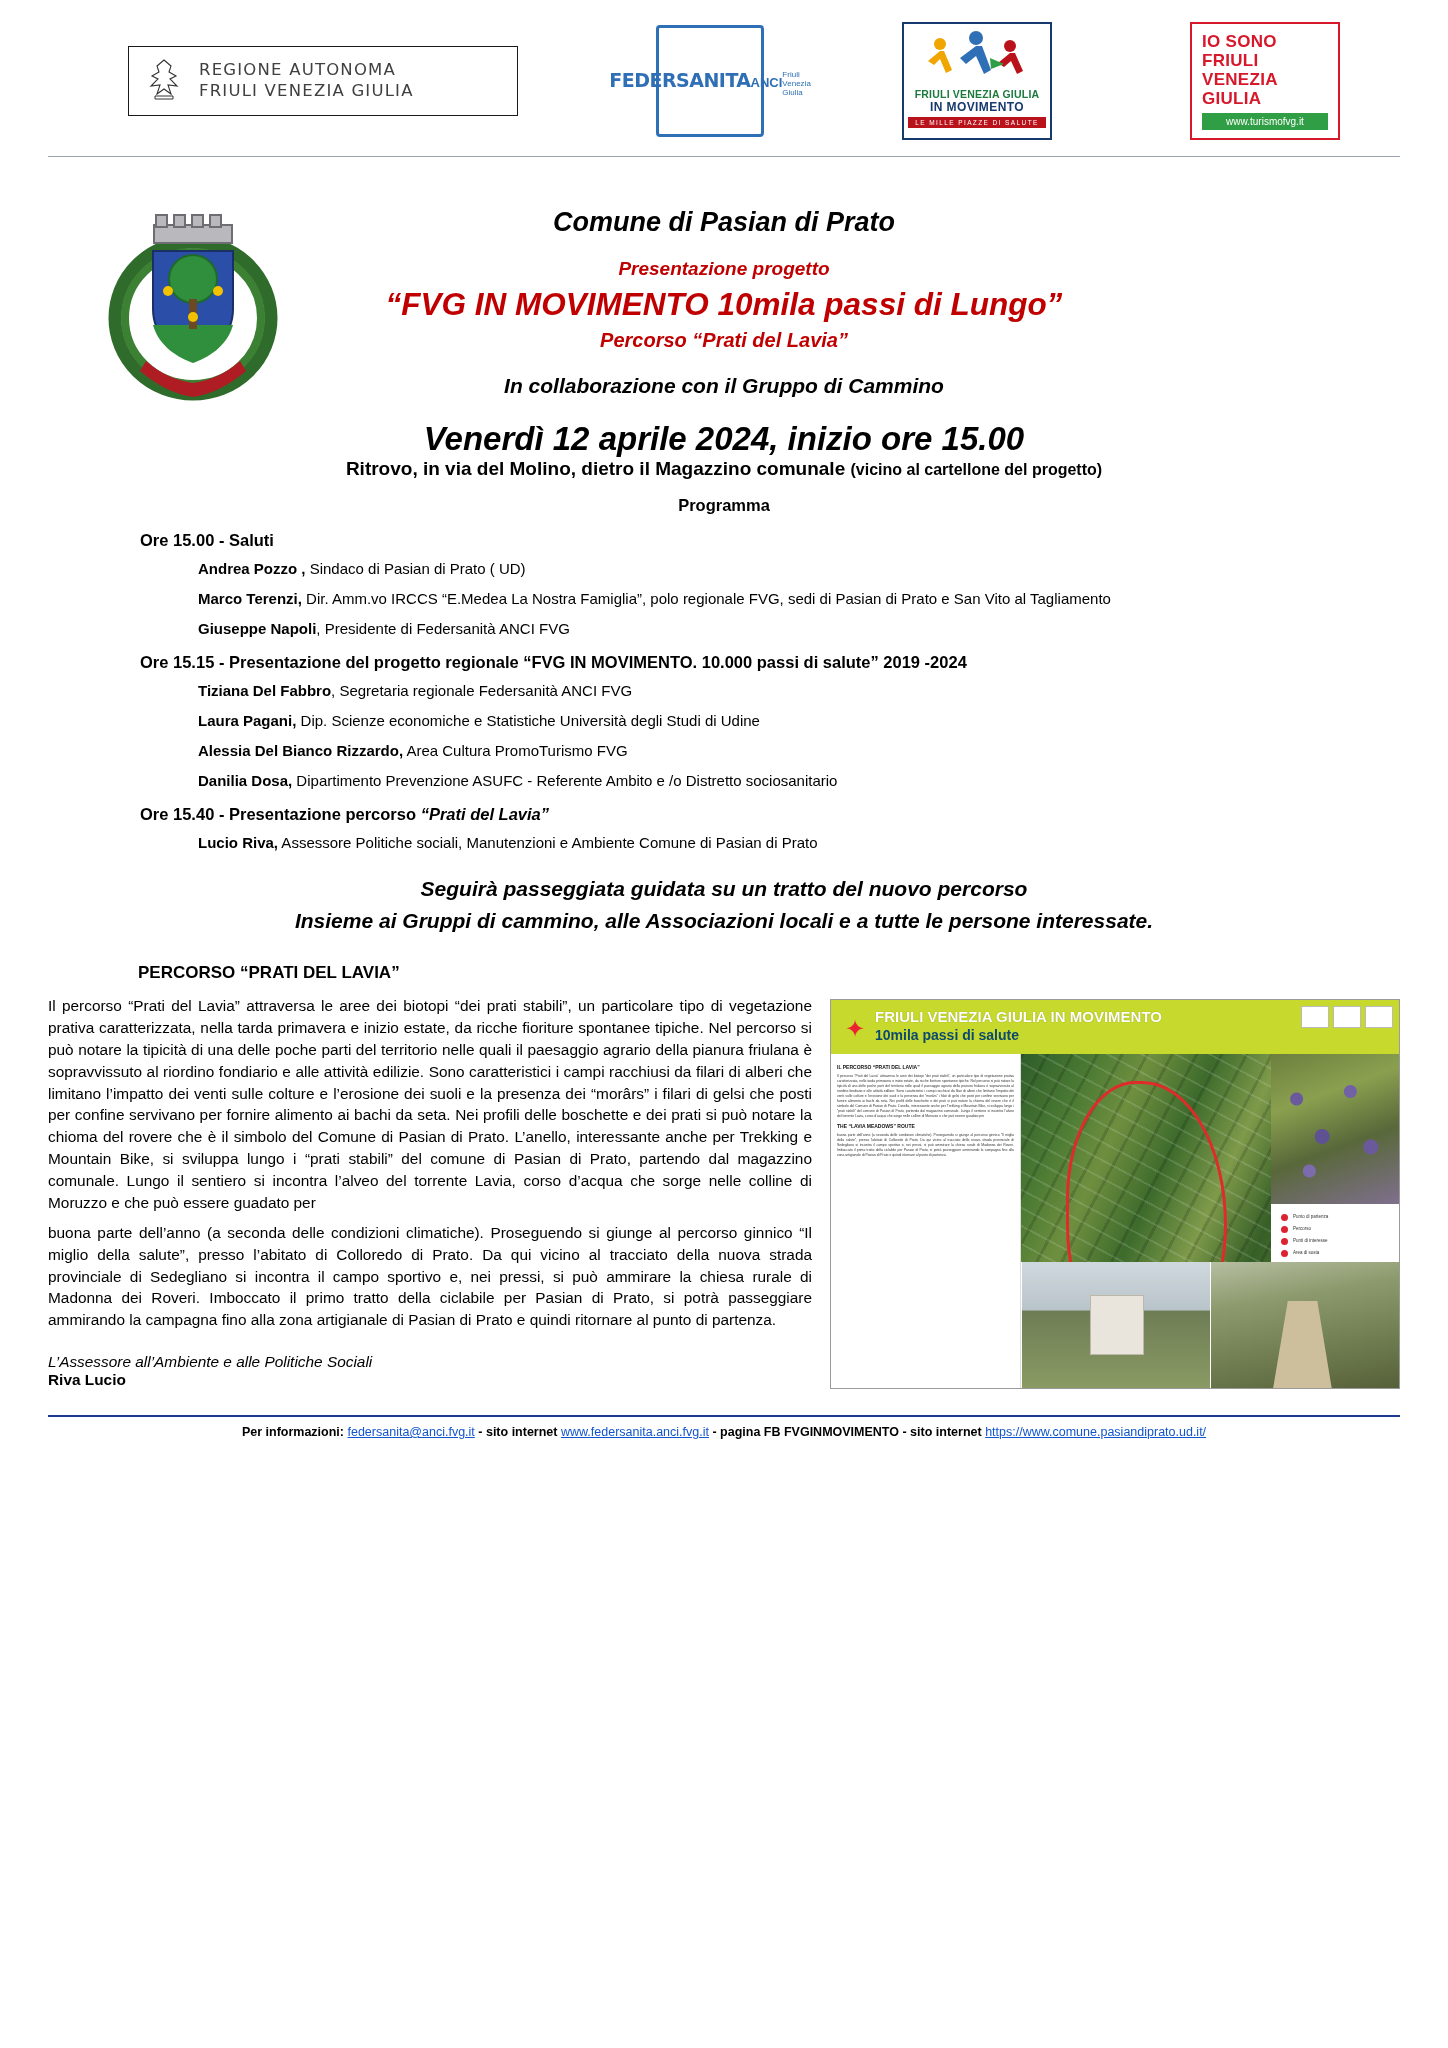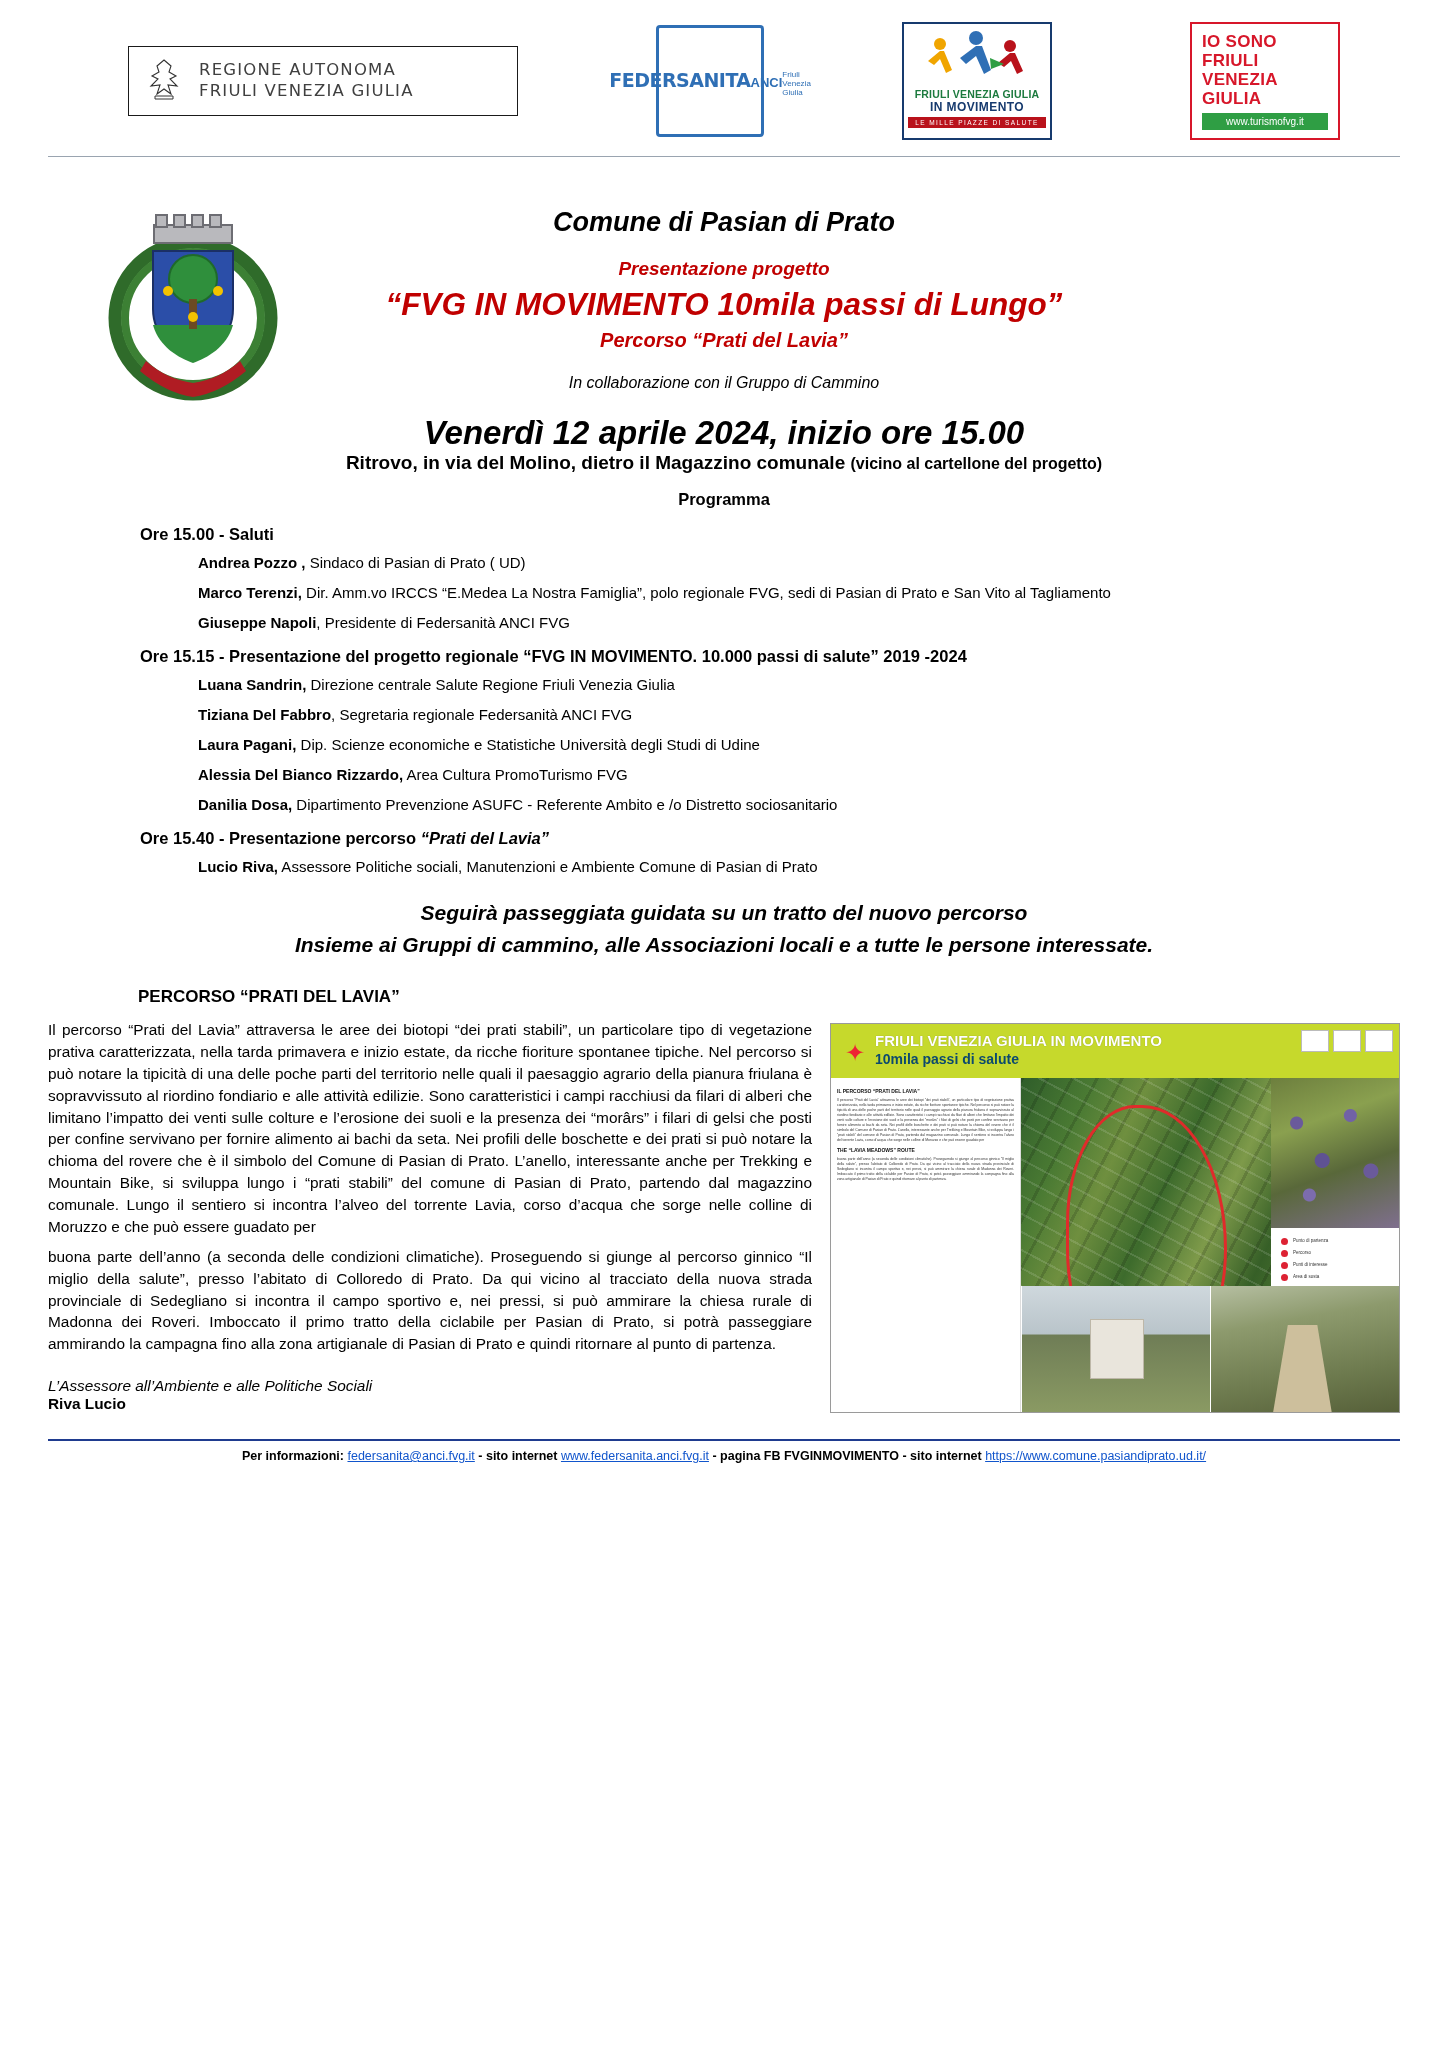"In collaborazione con il Gruppo" .t-collab { font-size: 16px -> 21px; font-weight: normal -> bold }
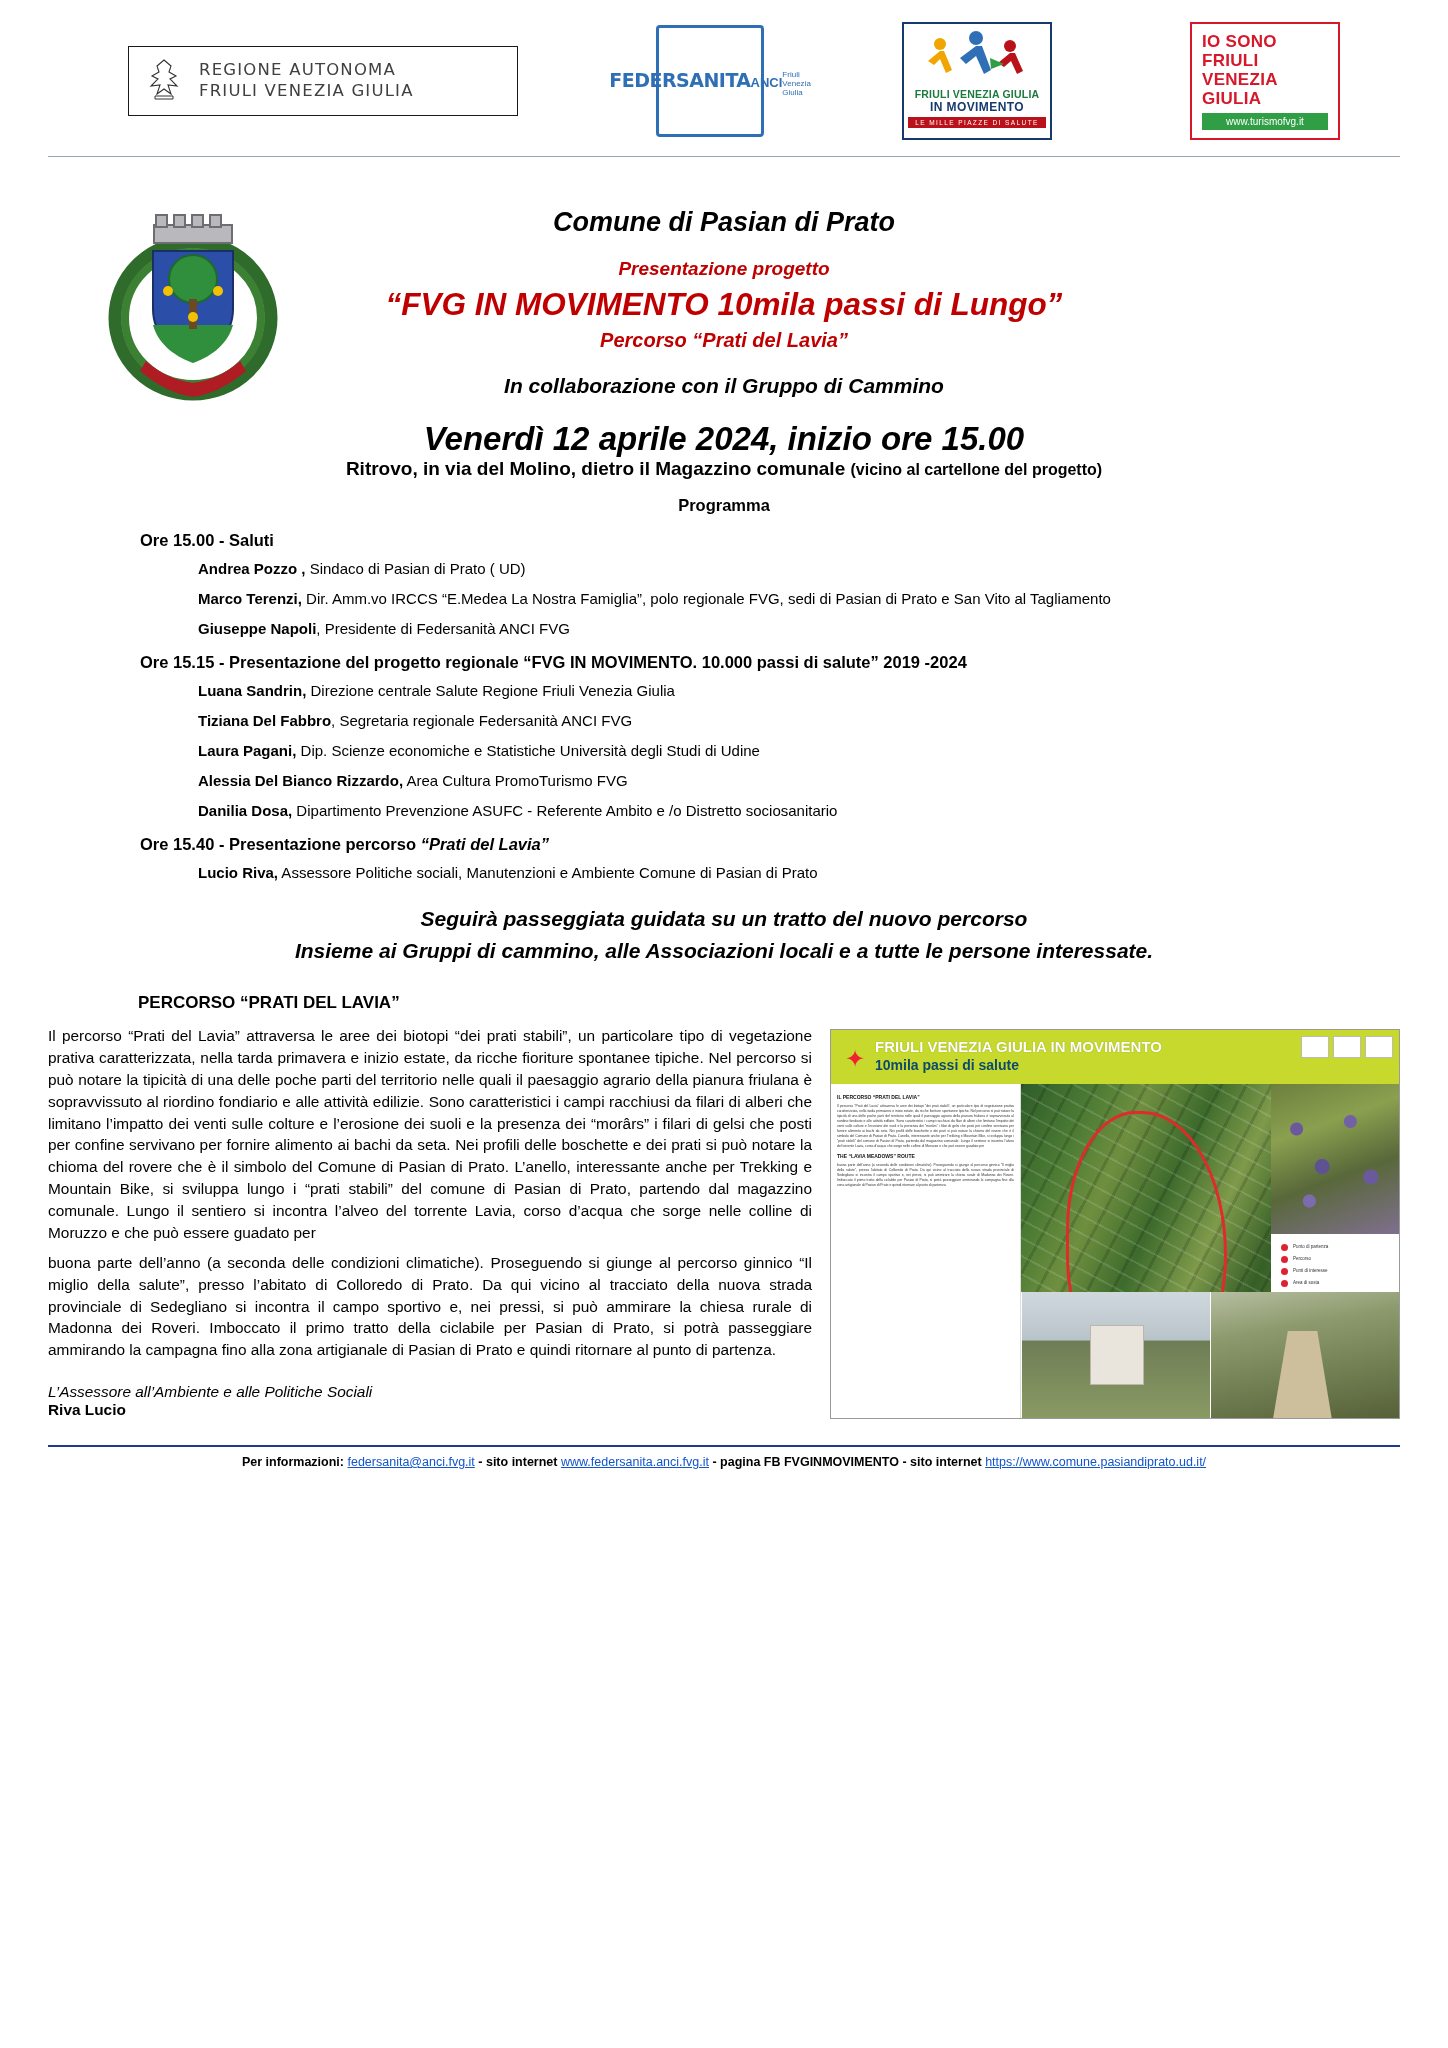"Luana Sandrin, Direzione centrale Salute" div.speaker { html: <div> <b>Luana Sandrin,</b><span> Direzione centrale Salute Regione Friuli Venezia Giulia</span> </div> -> none }
